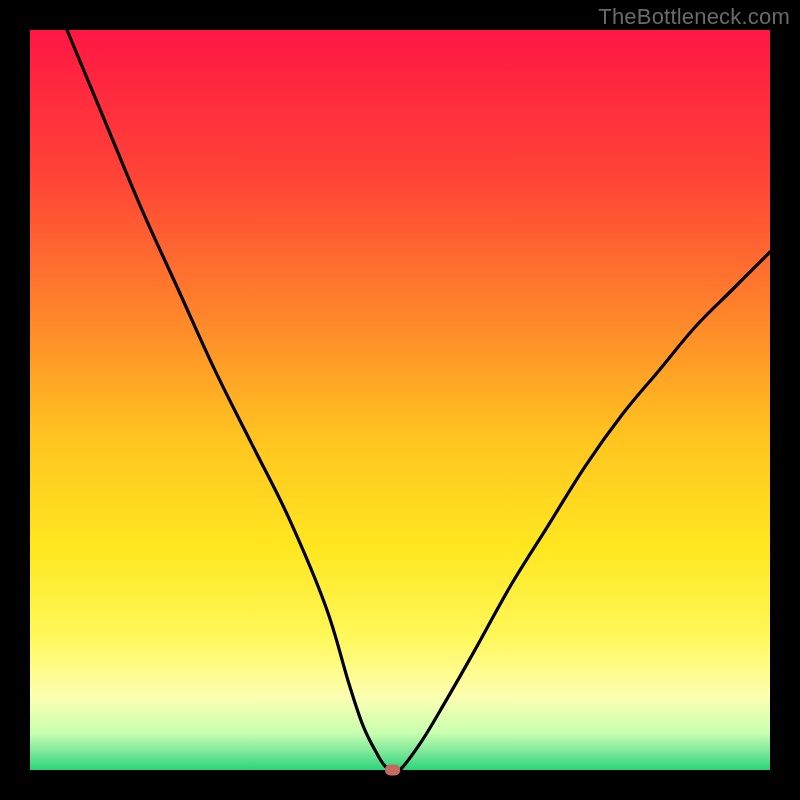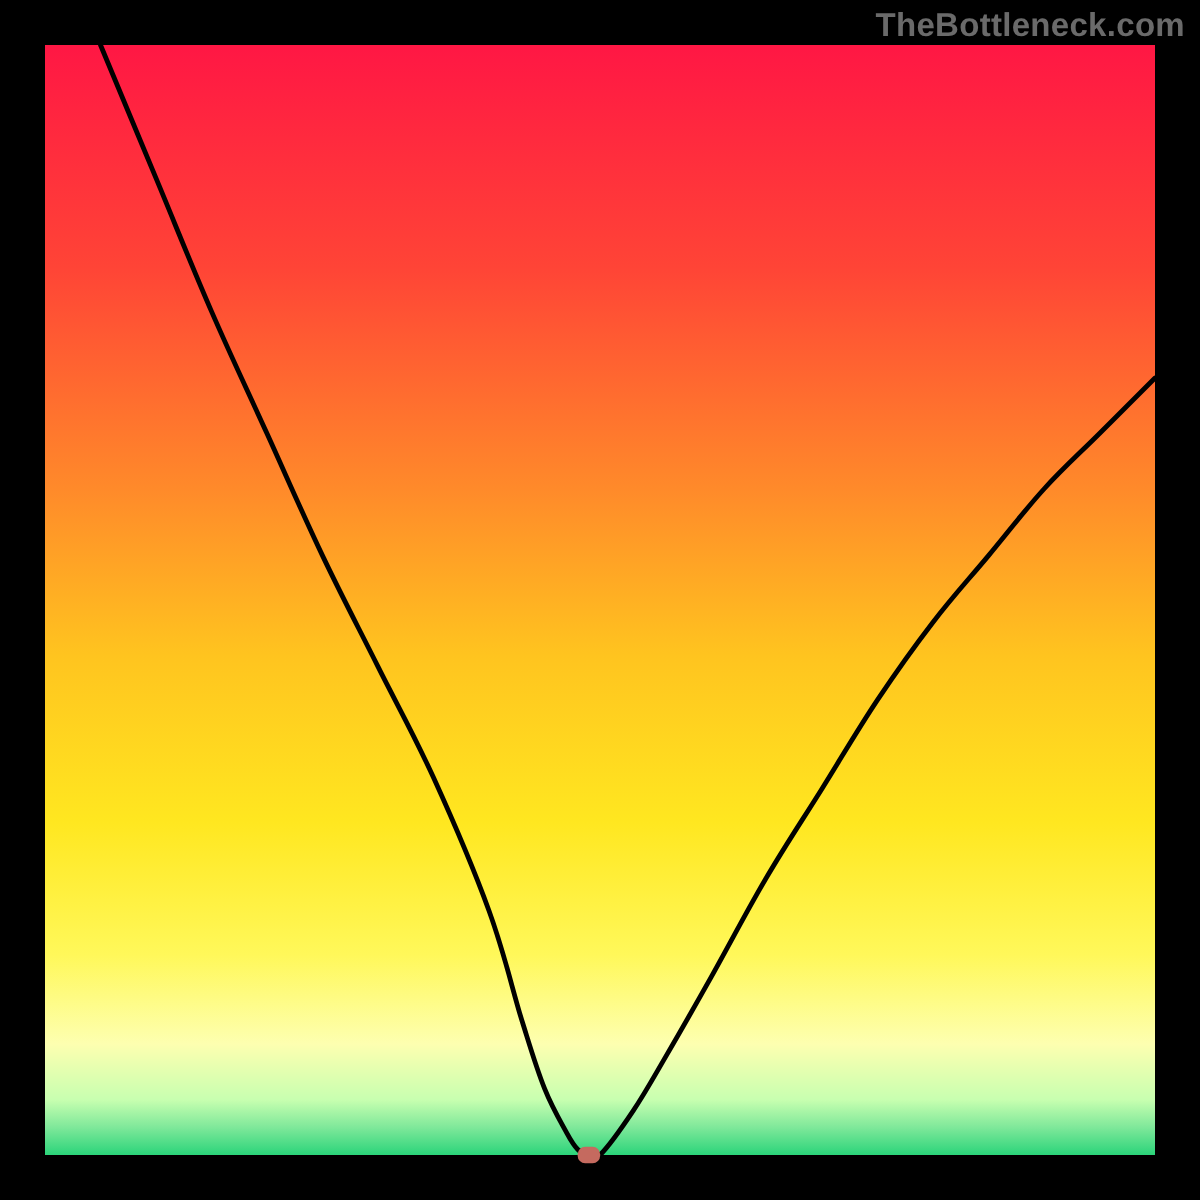"TheBottleneck.com" .watermark { font-weight: 700 -> 400 }
